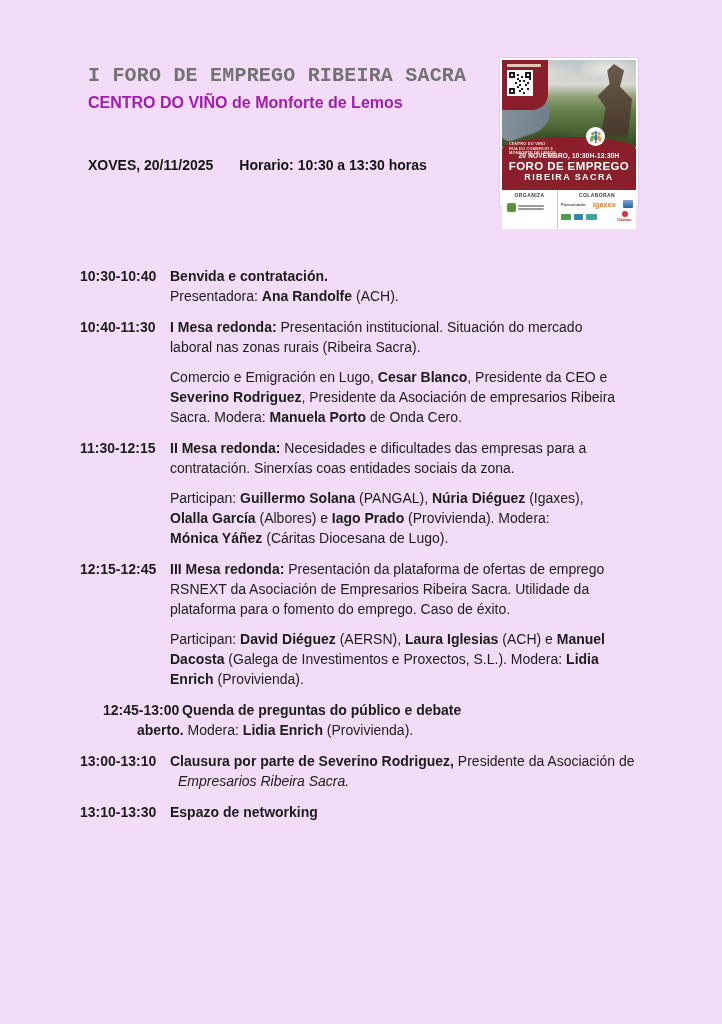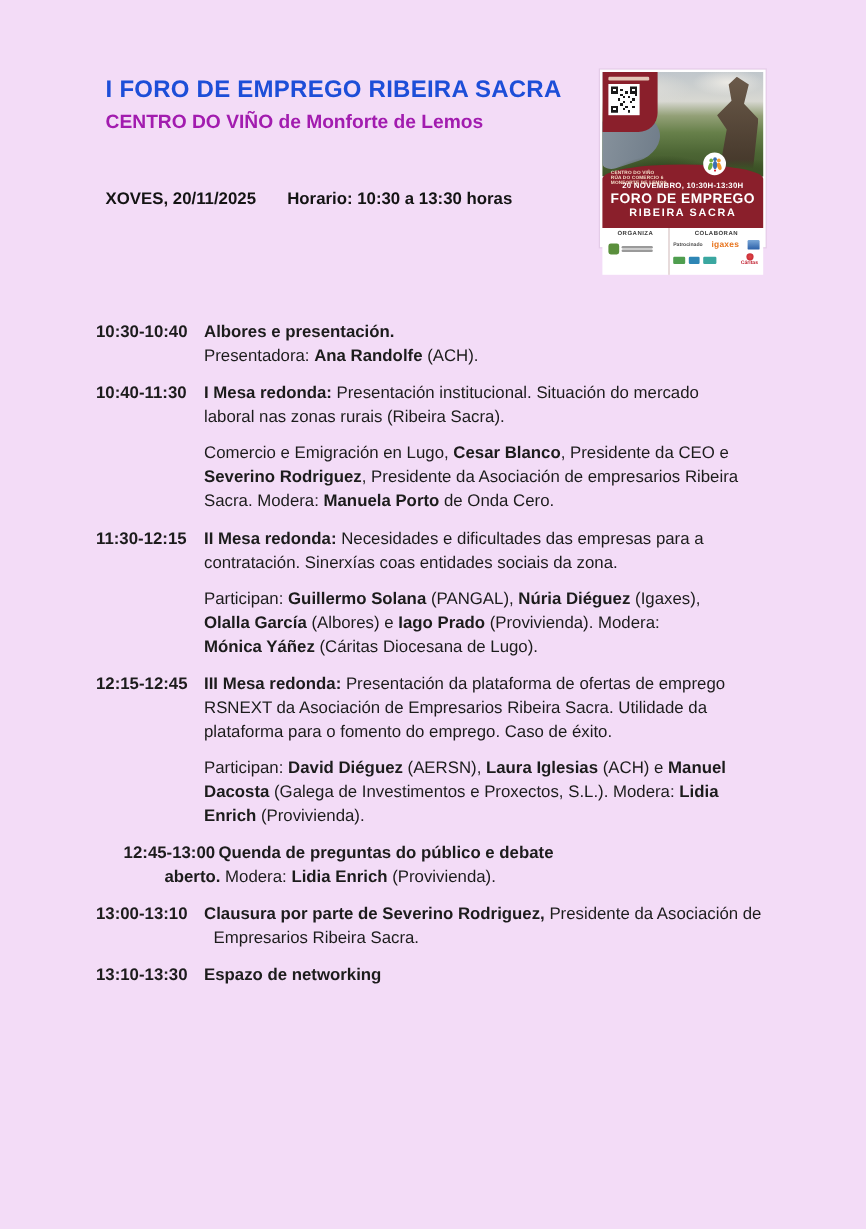"I FORO DE EMPREGO RIBEIRA" .doc-title { color: #1d4ed8 -> #737373; font-family: none -> Liberation Mono, monospace }
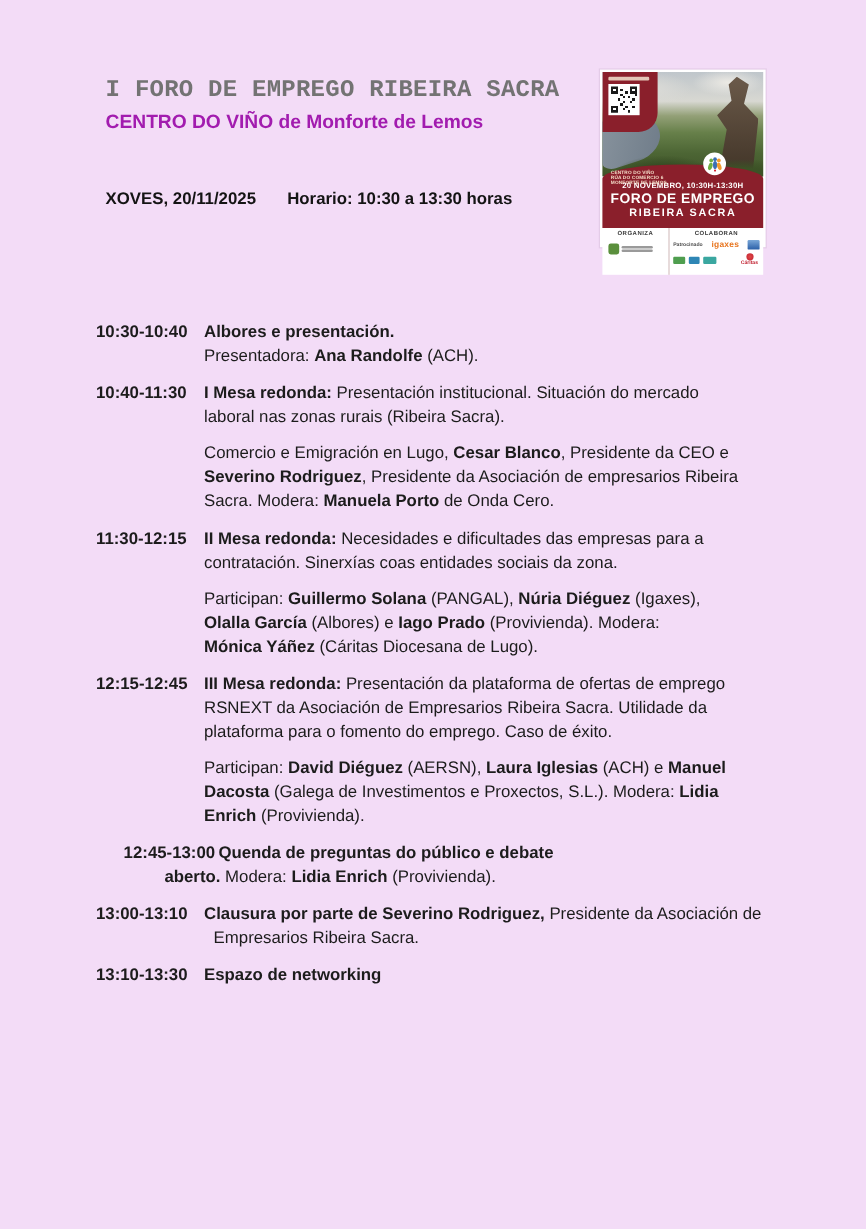"Albores e presentación." b { text: Albores e presentación -> Benvida e contratación }
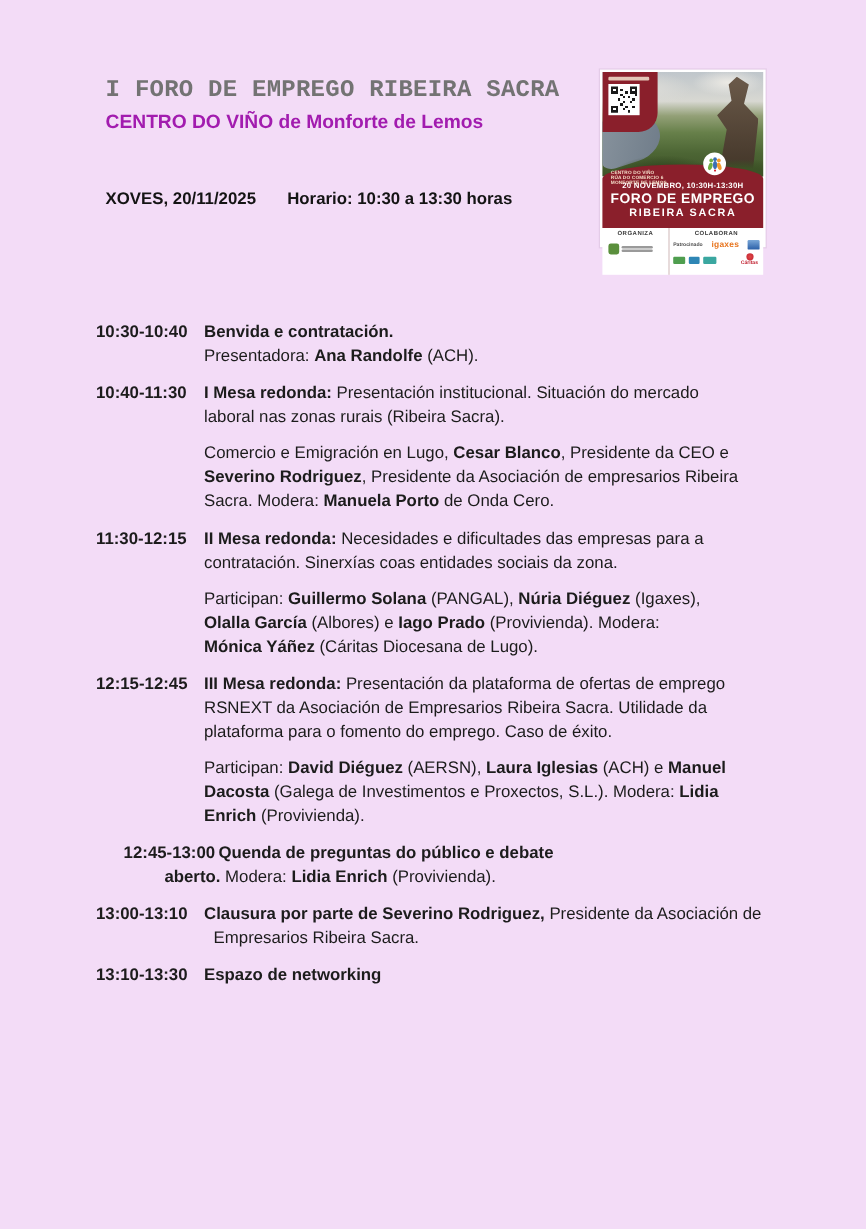"Empresarios Ribeira Sacra." .line.indent-sm { font-style: none -> italic }
